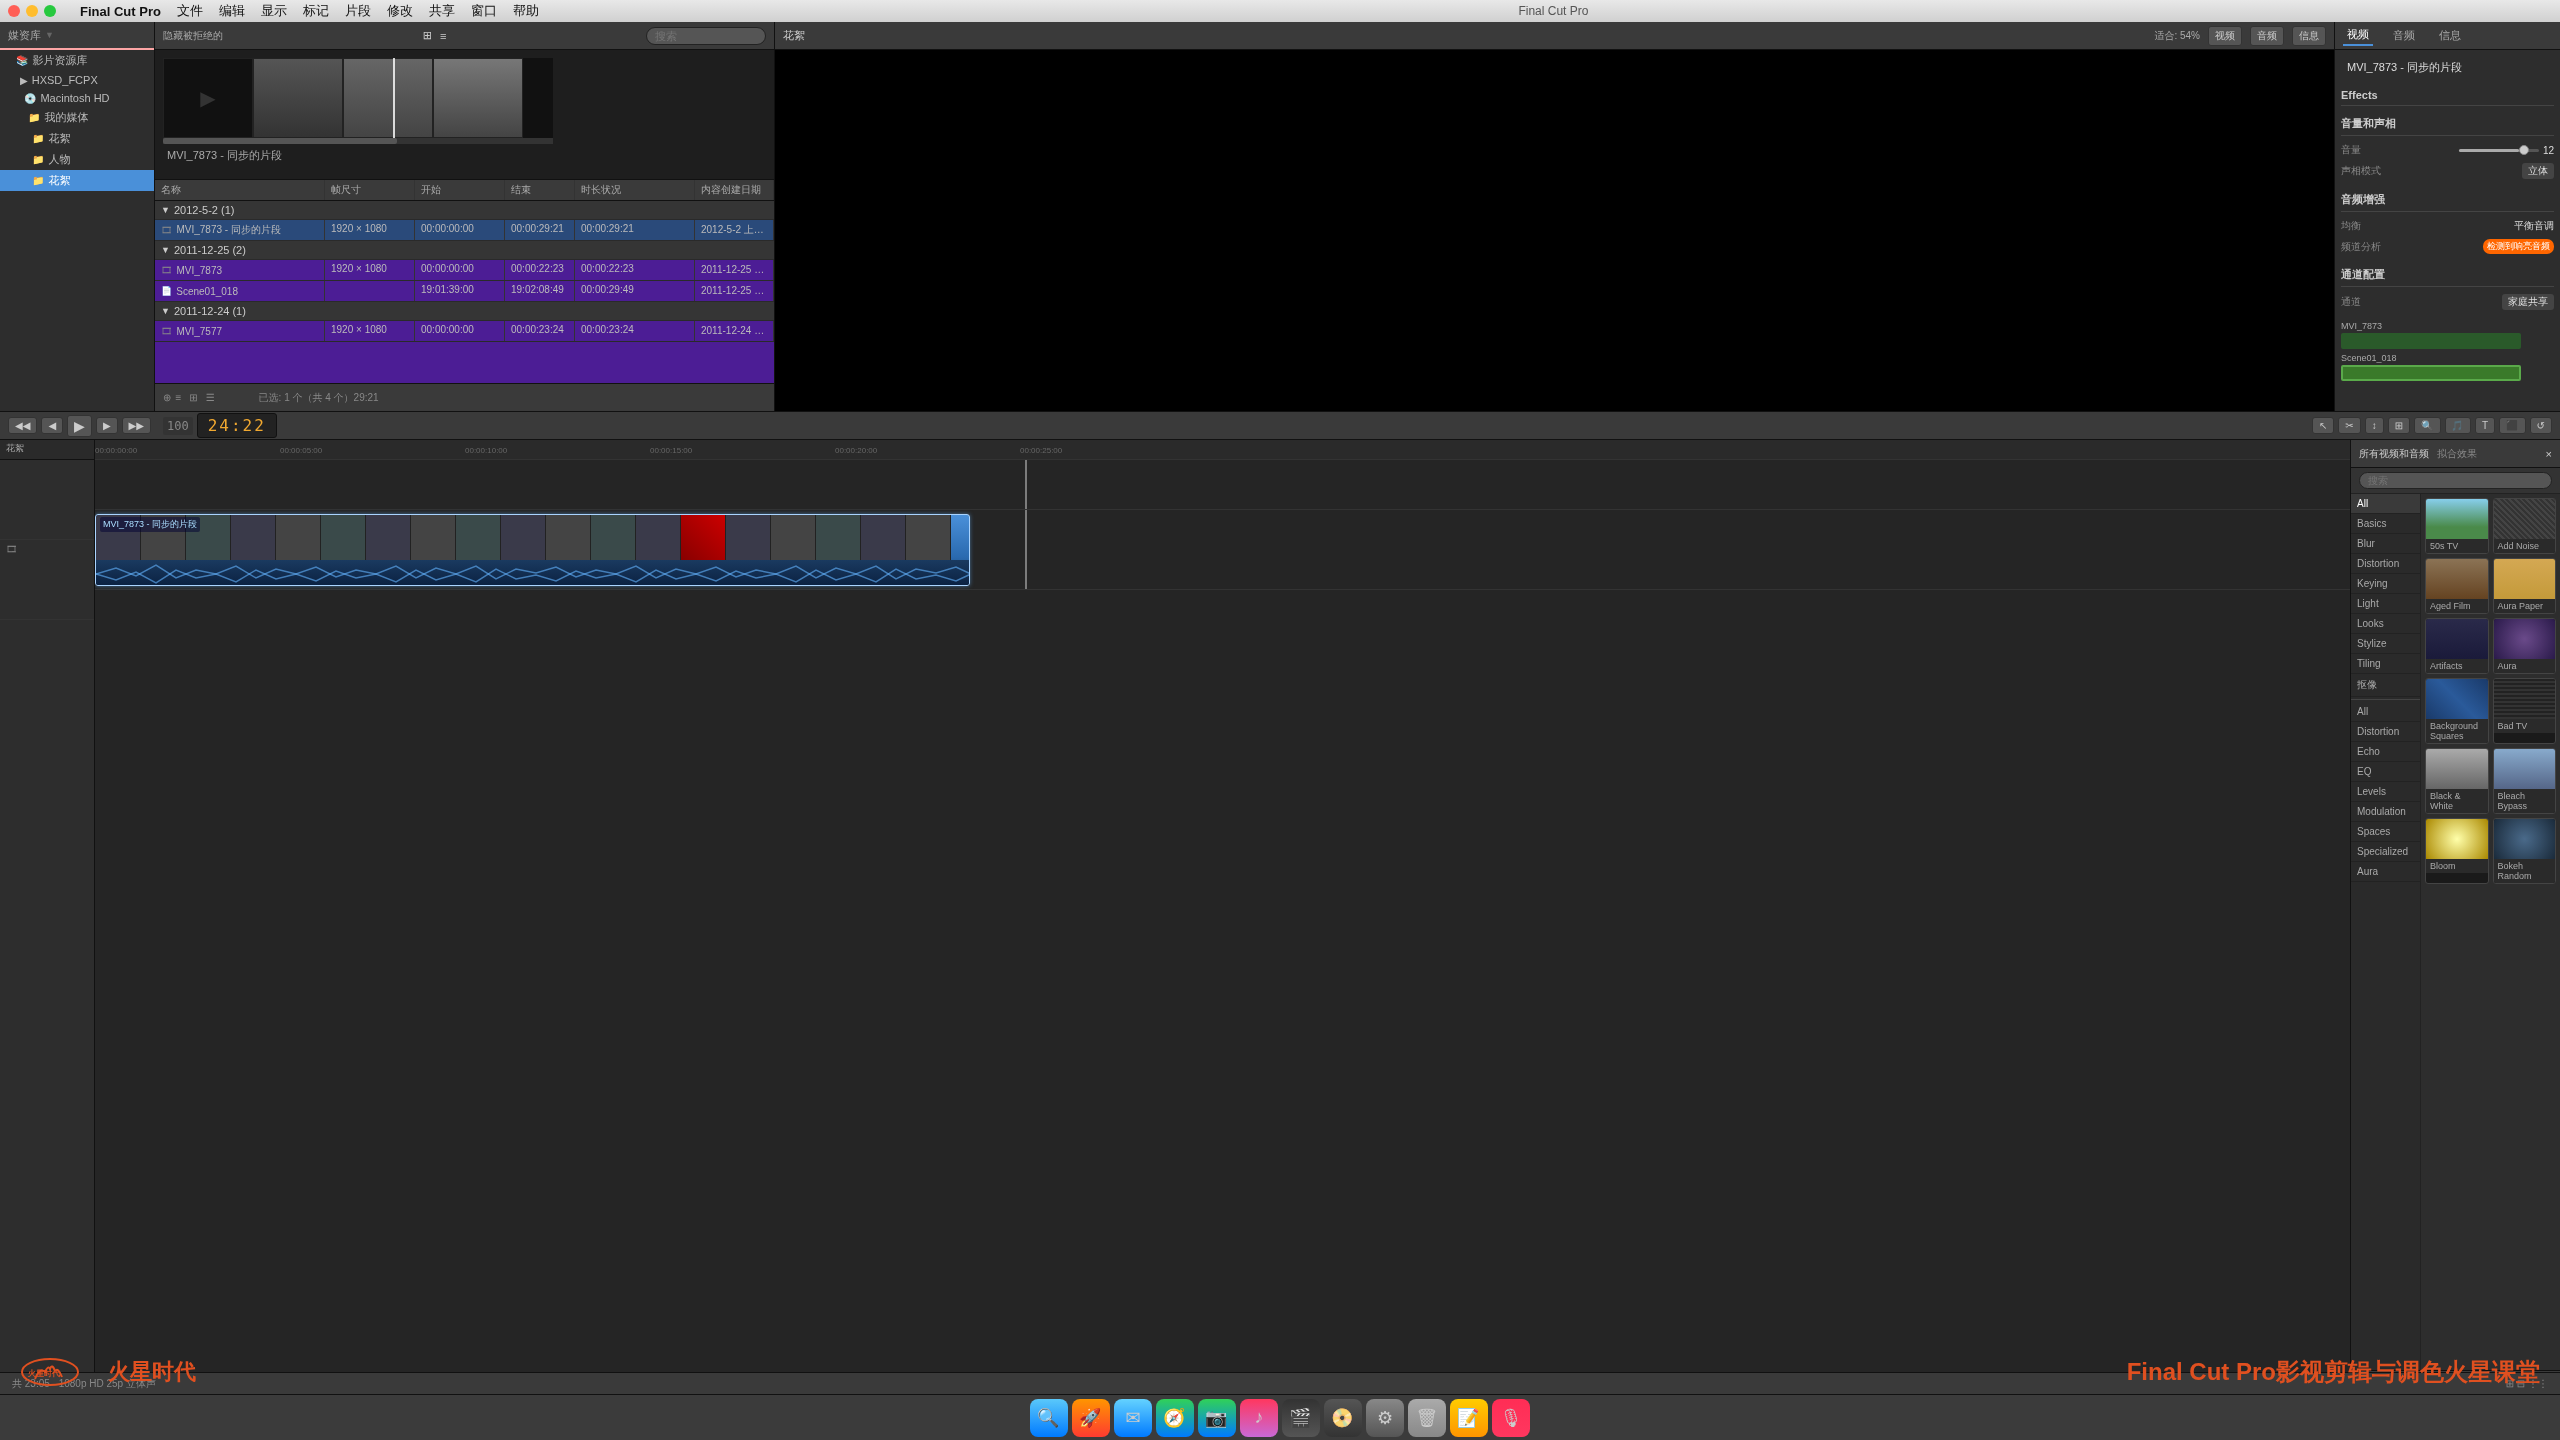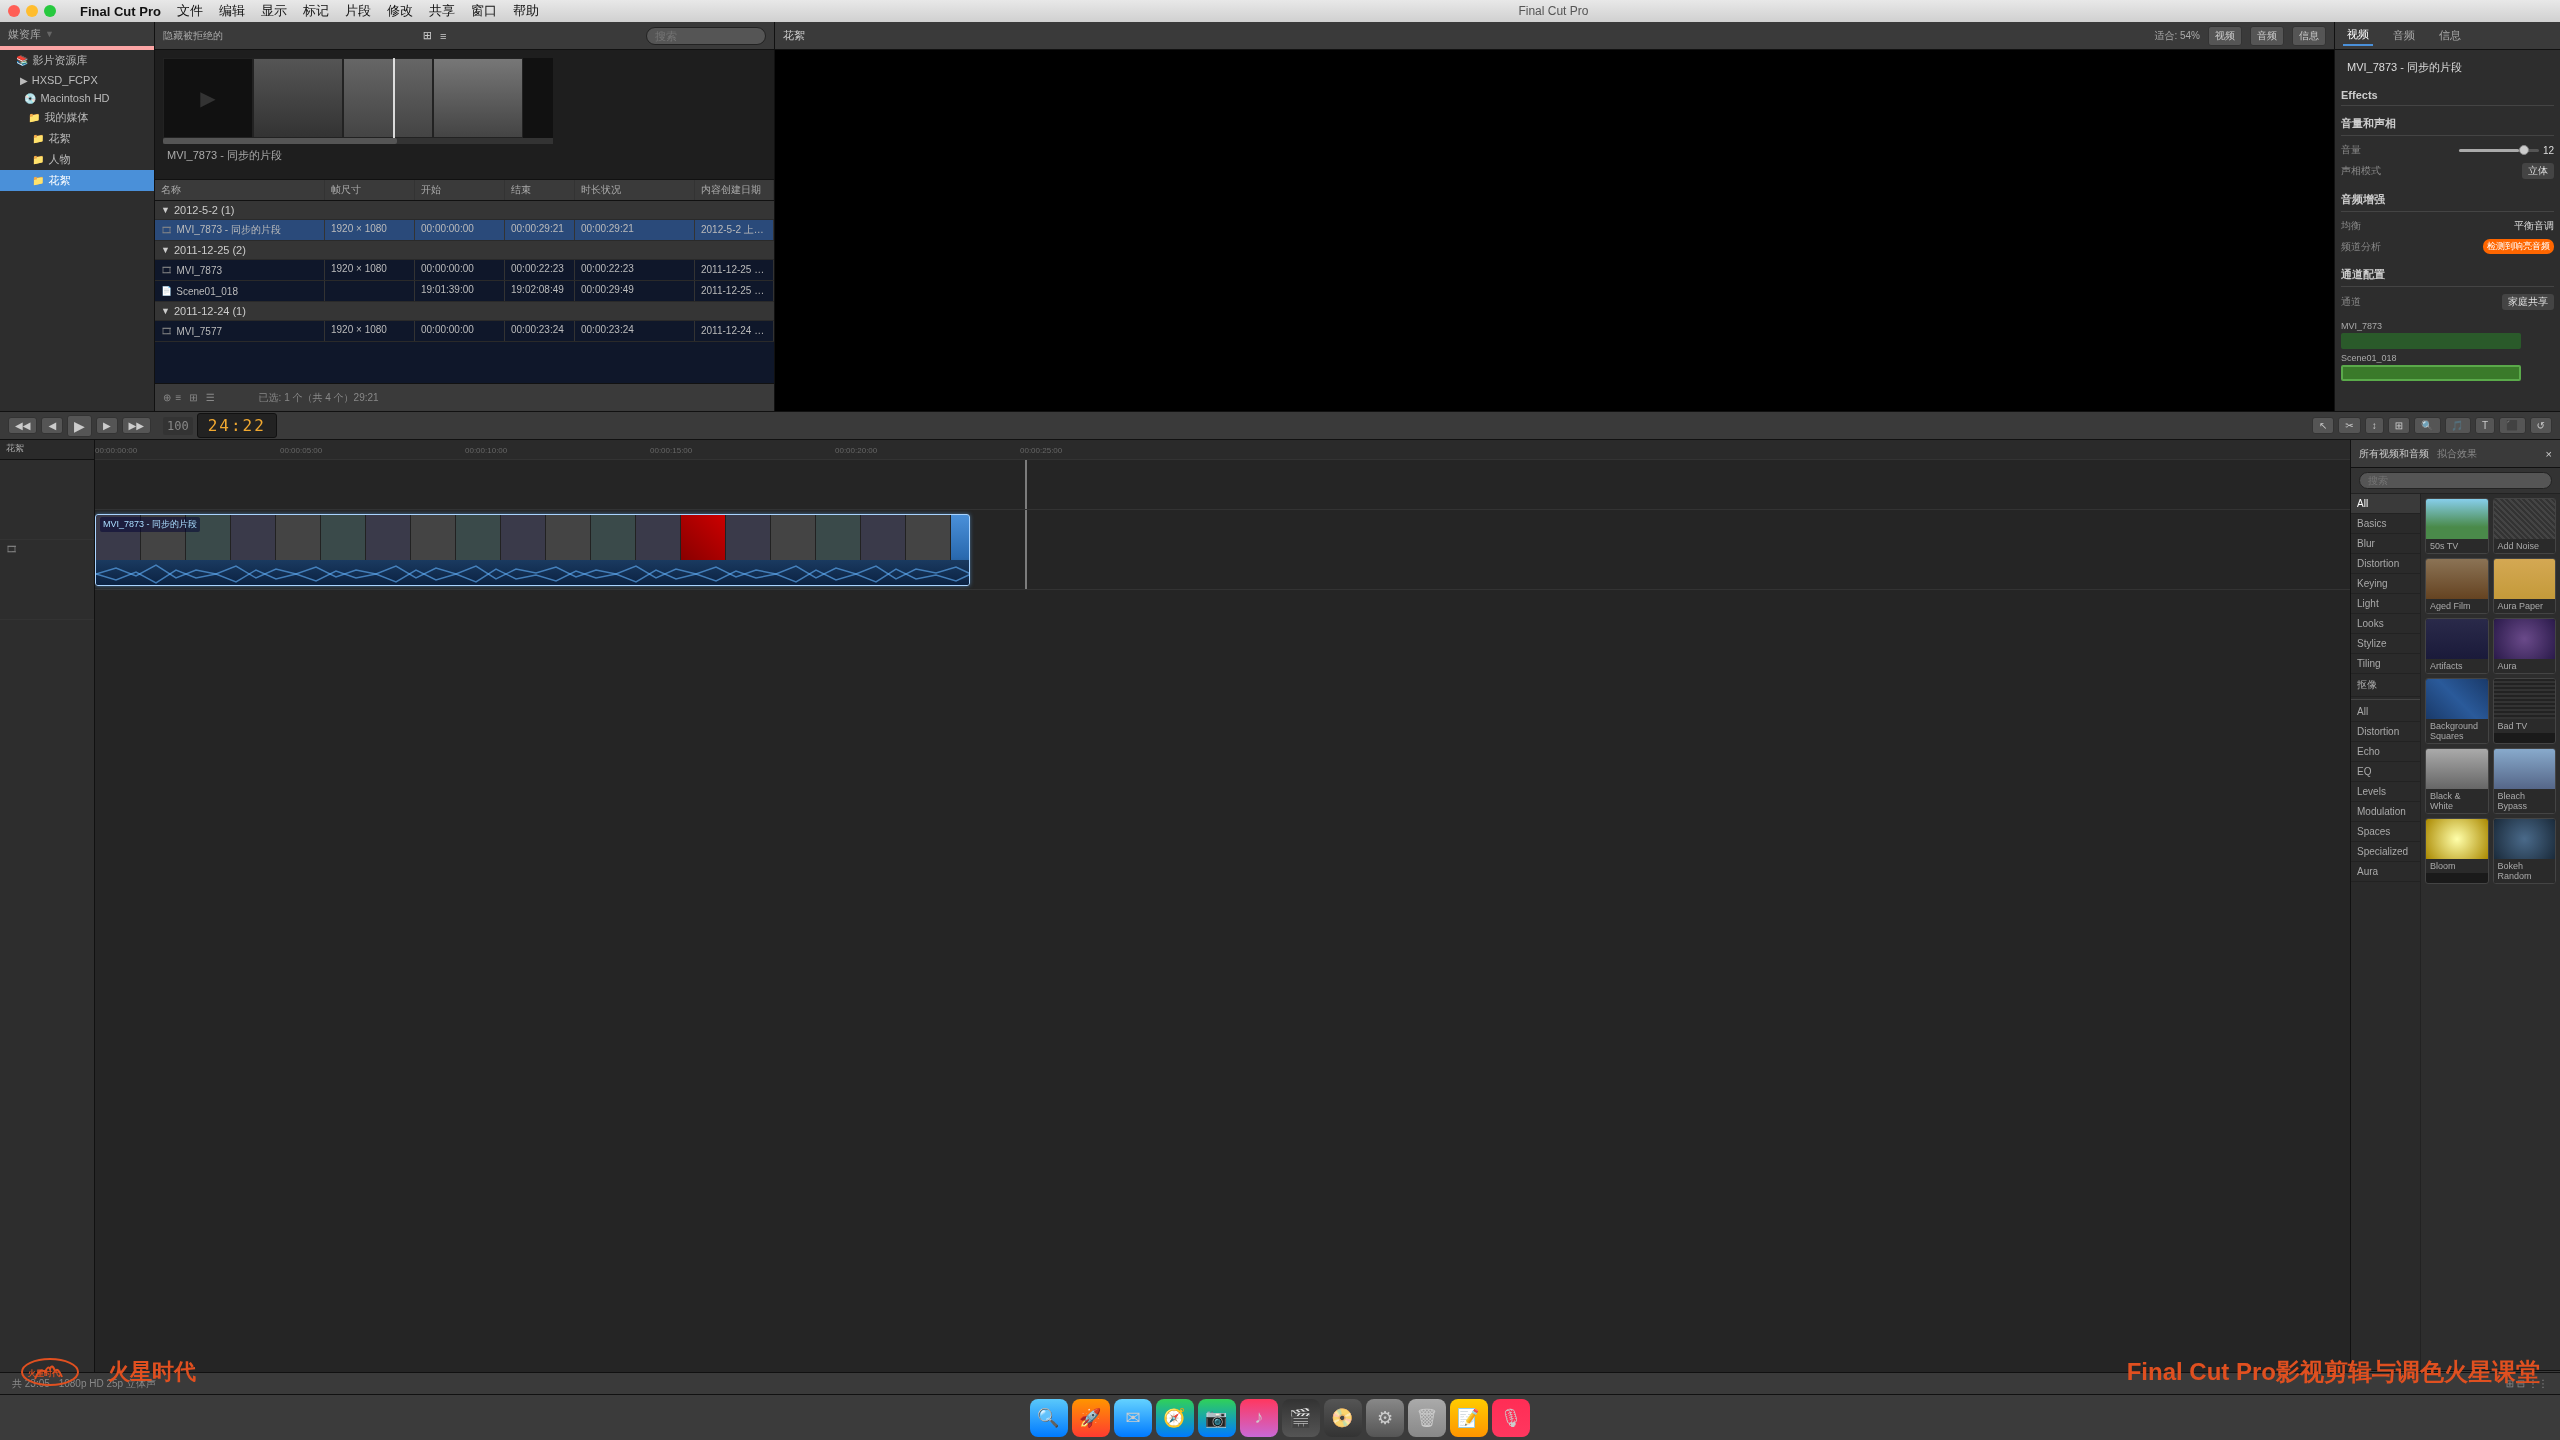"媒资库" #sidebar-header { border-bottom: 4px solid #fca5a5 -> 2px solid #fca5a5 }
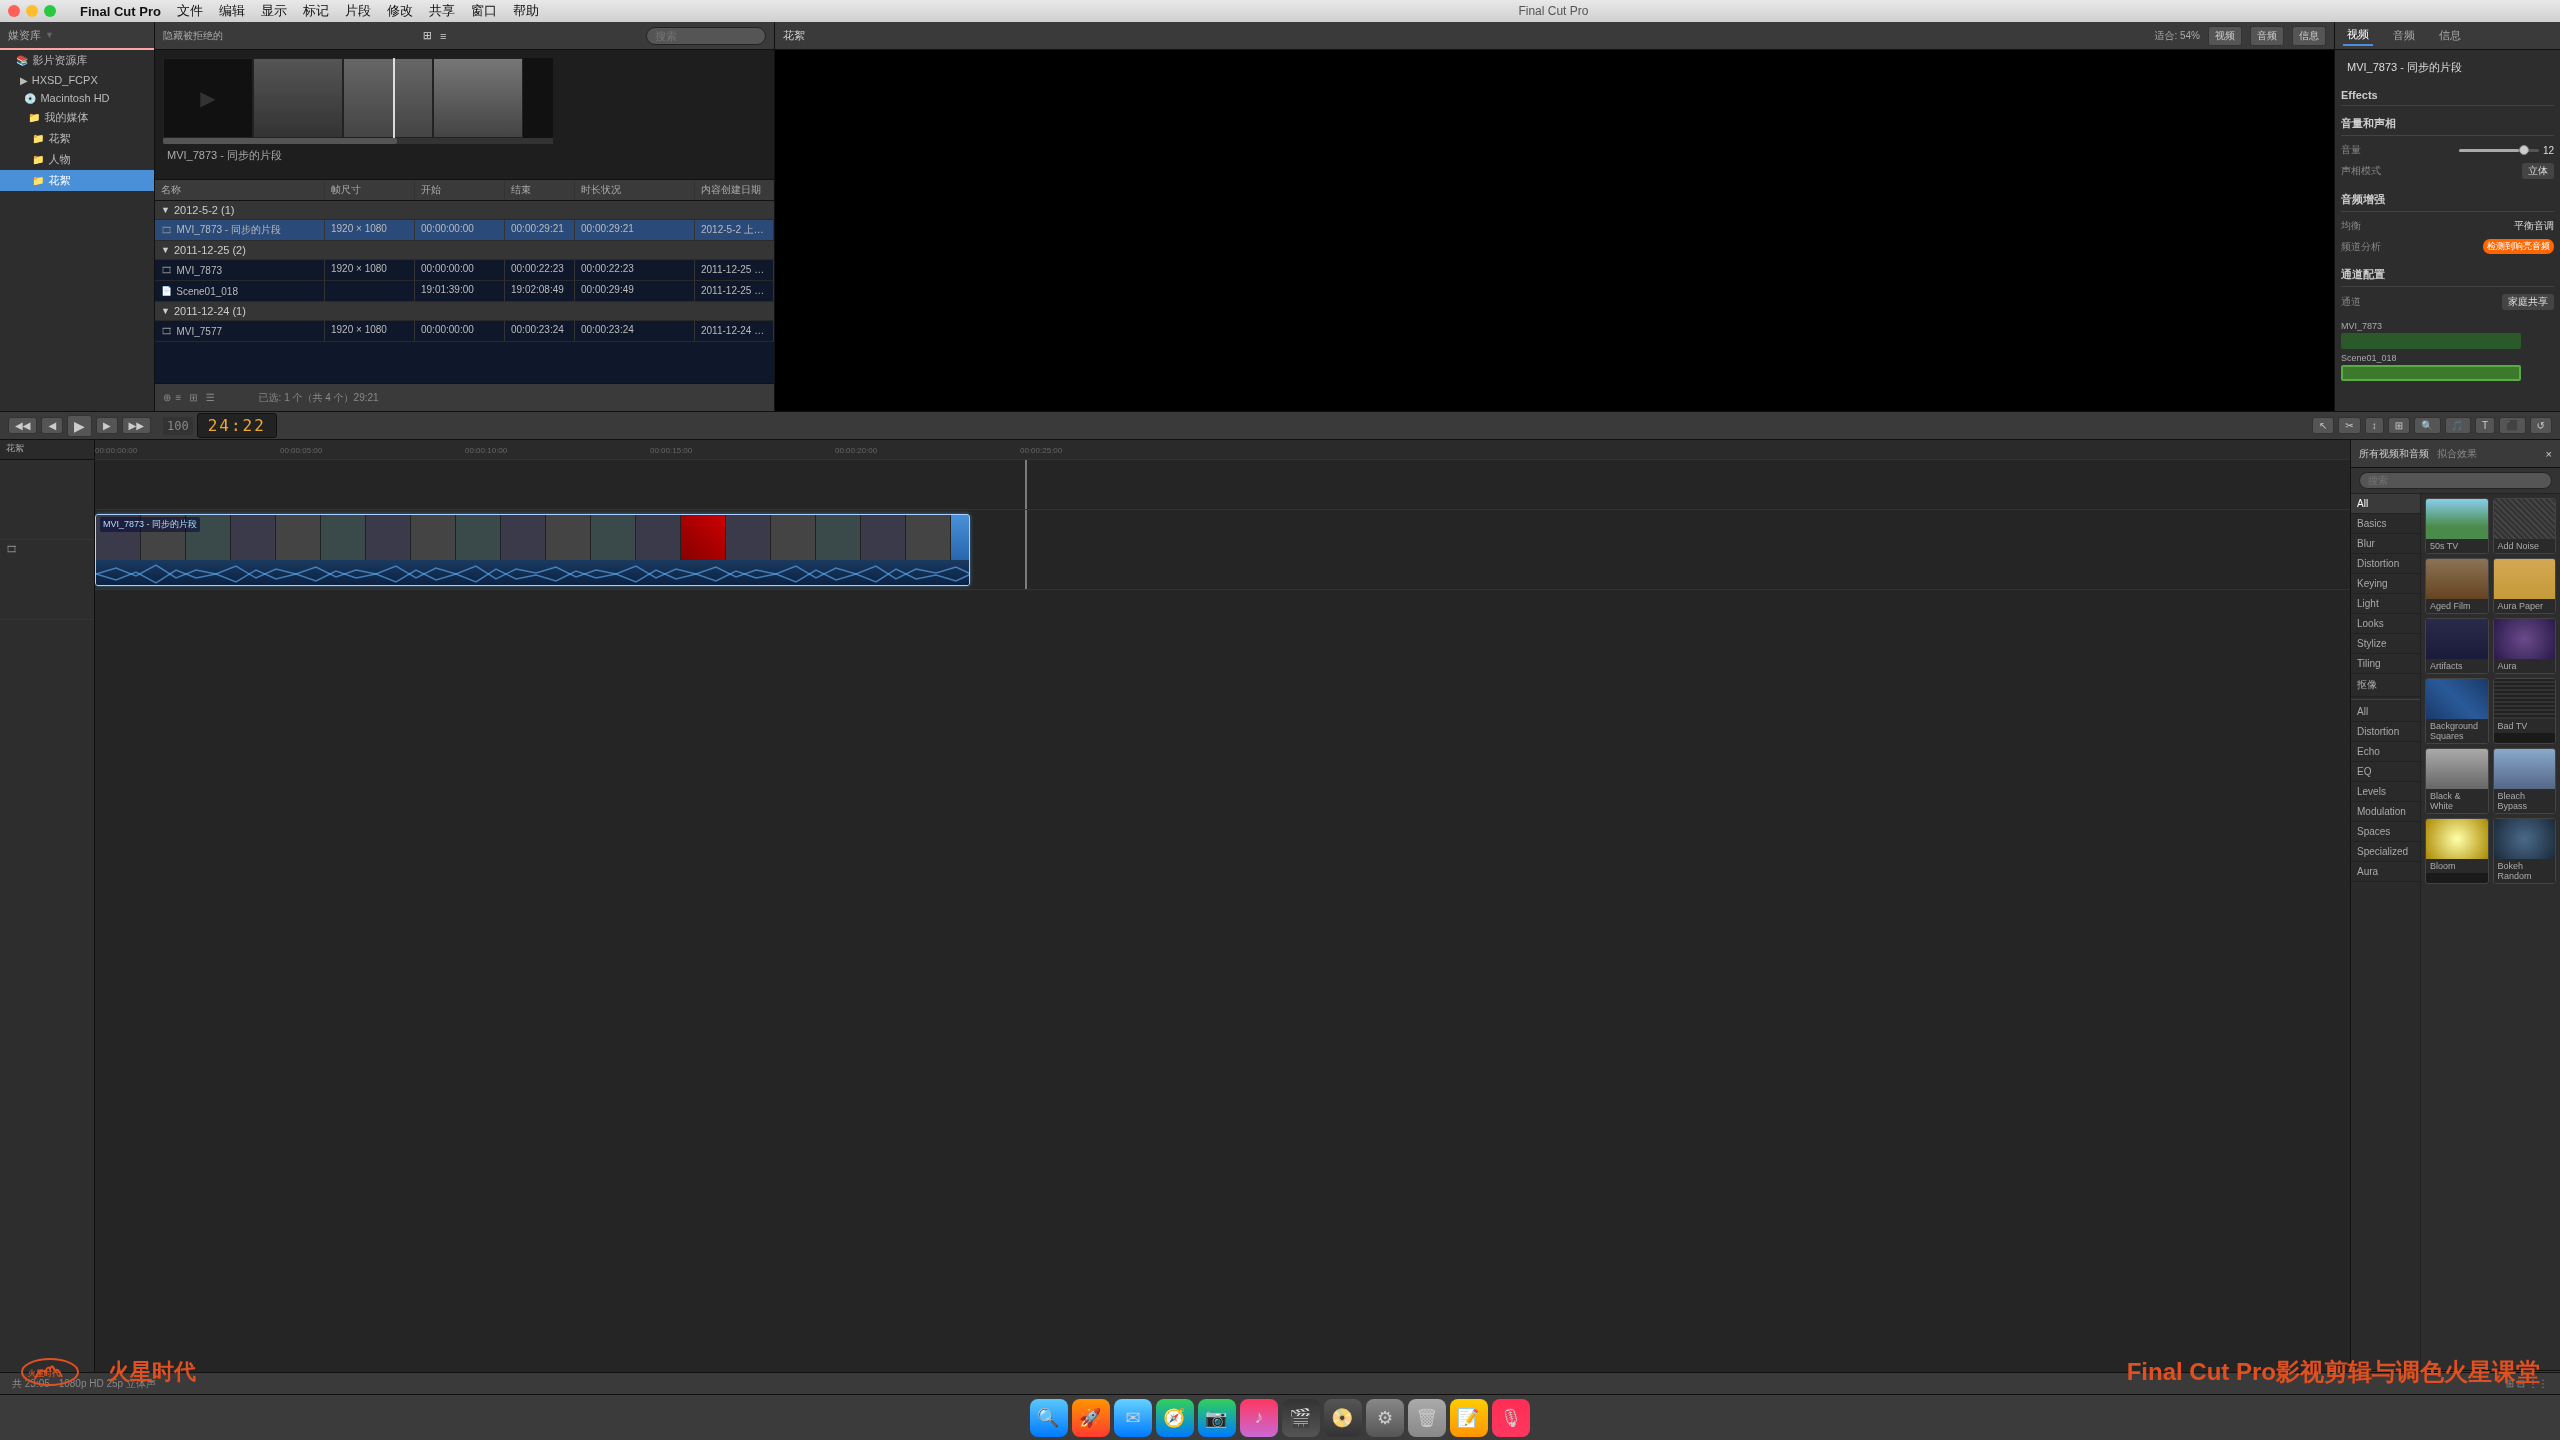"隐藏被拒绝的" #browser { background: #0f172a -> #4c1d95 }
